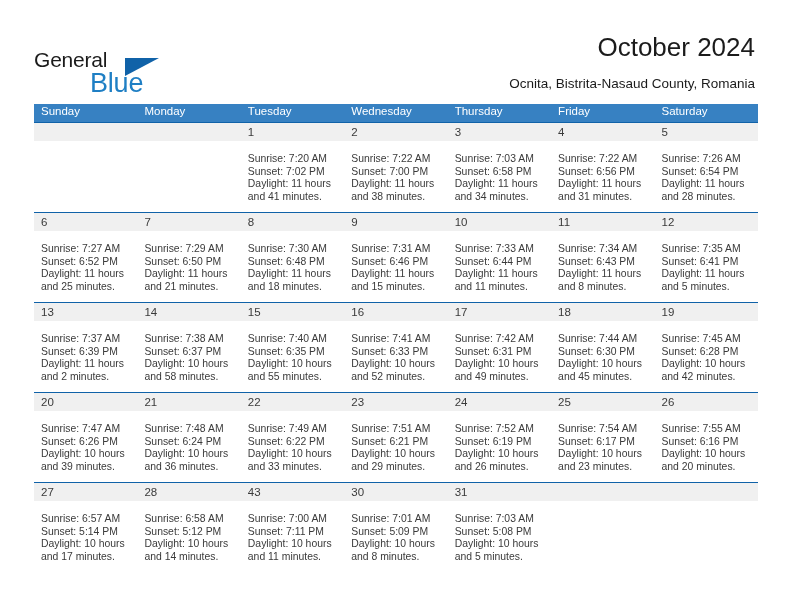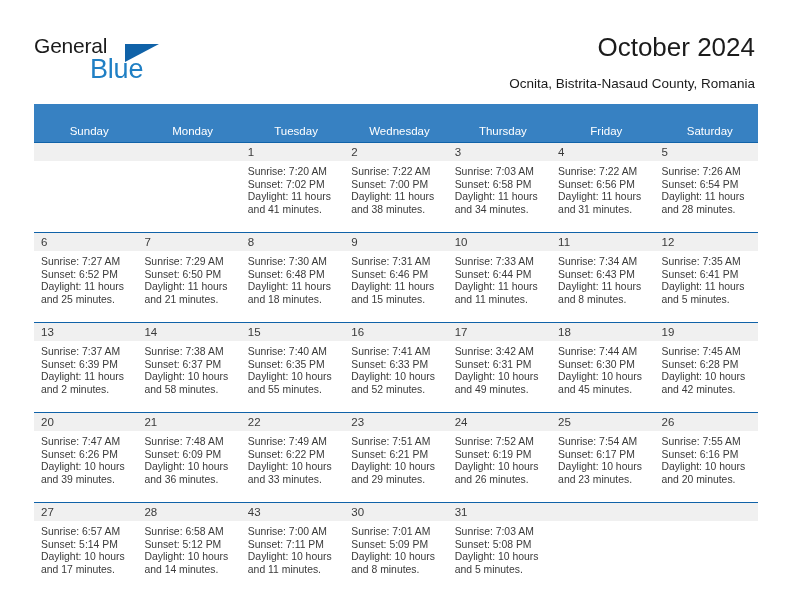"General" .logo { top: 34px -> 48px }
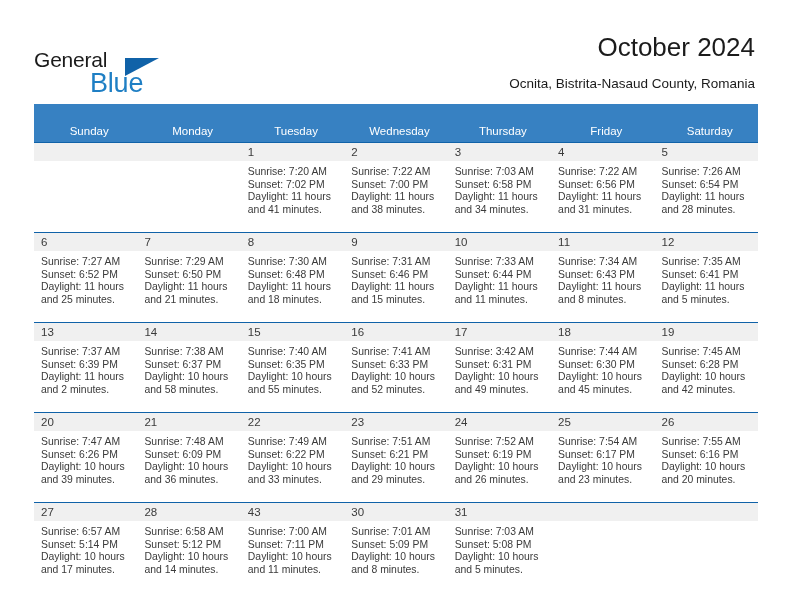"Sunday" .calendar th { padding: 21px 0 5px 7px -> 1px 0 5px 7px; text-align: center -> left }
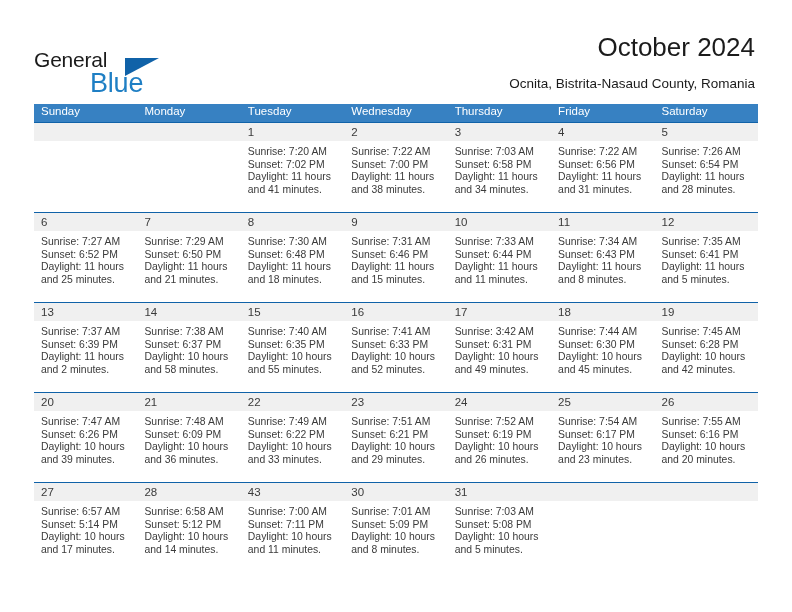"Sunrise: 7:20 AM" .cell-body { padding: 5px 6px 0 7px -> 12px 6px 0 7px }
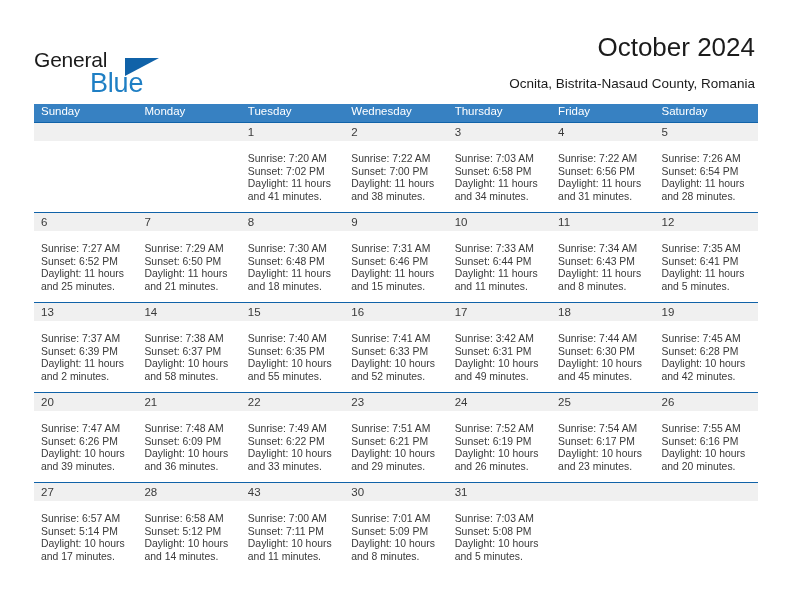"Sunrise: 3:42 AM" div { text: 3:42 -> 7:42 }
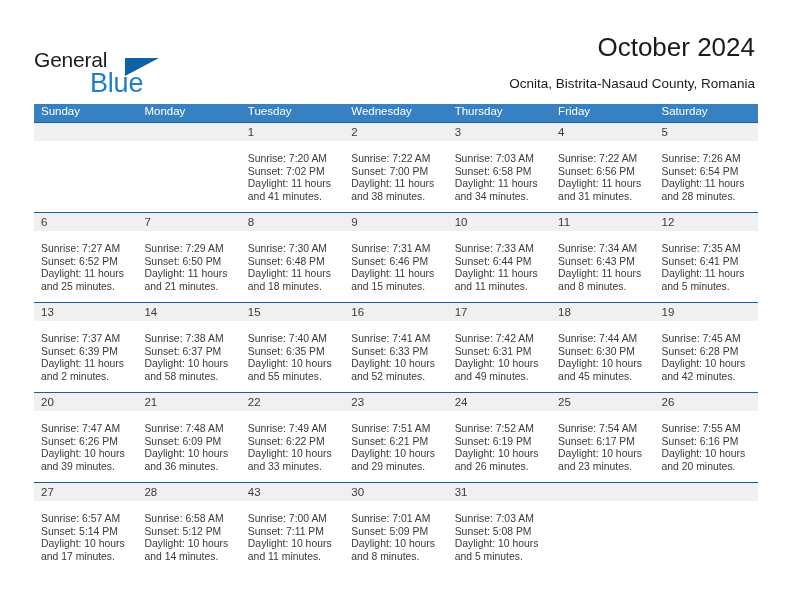"Sunset: 6:09 PM" div { text: 6:09 -> 6:24 }
